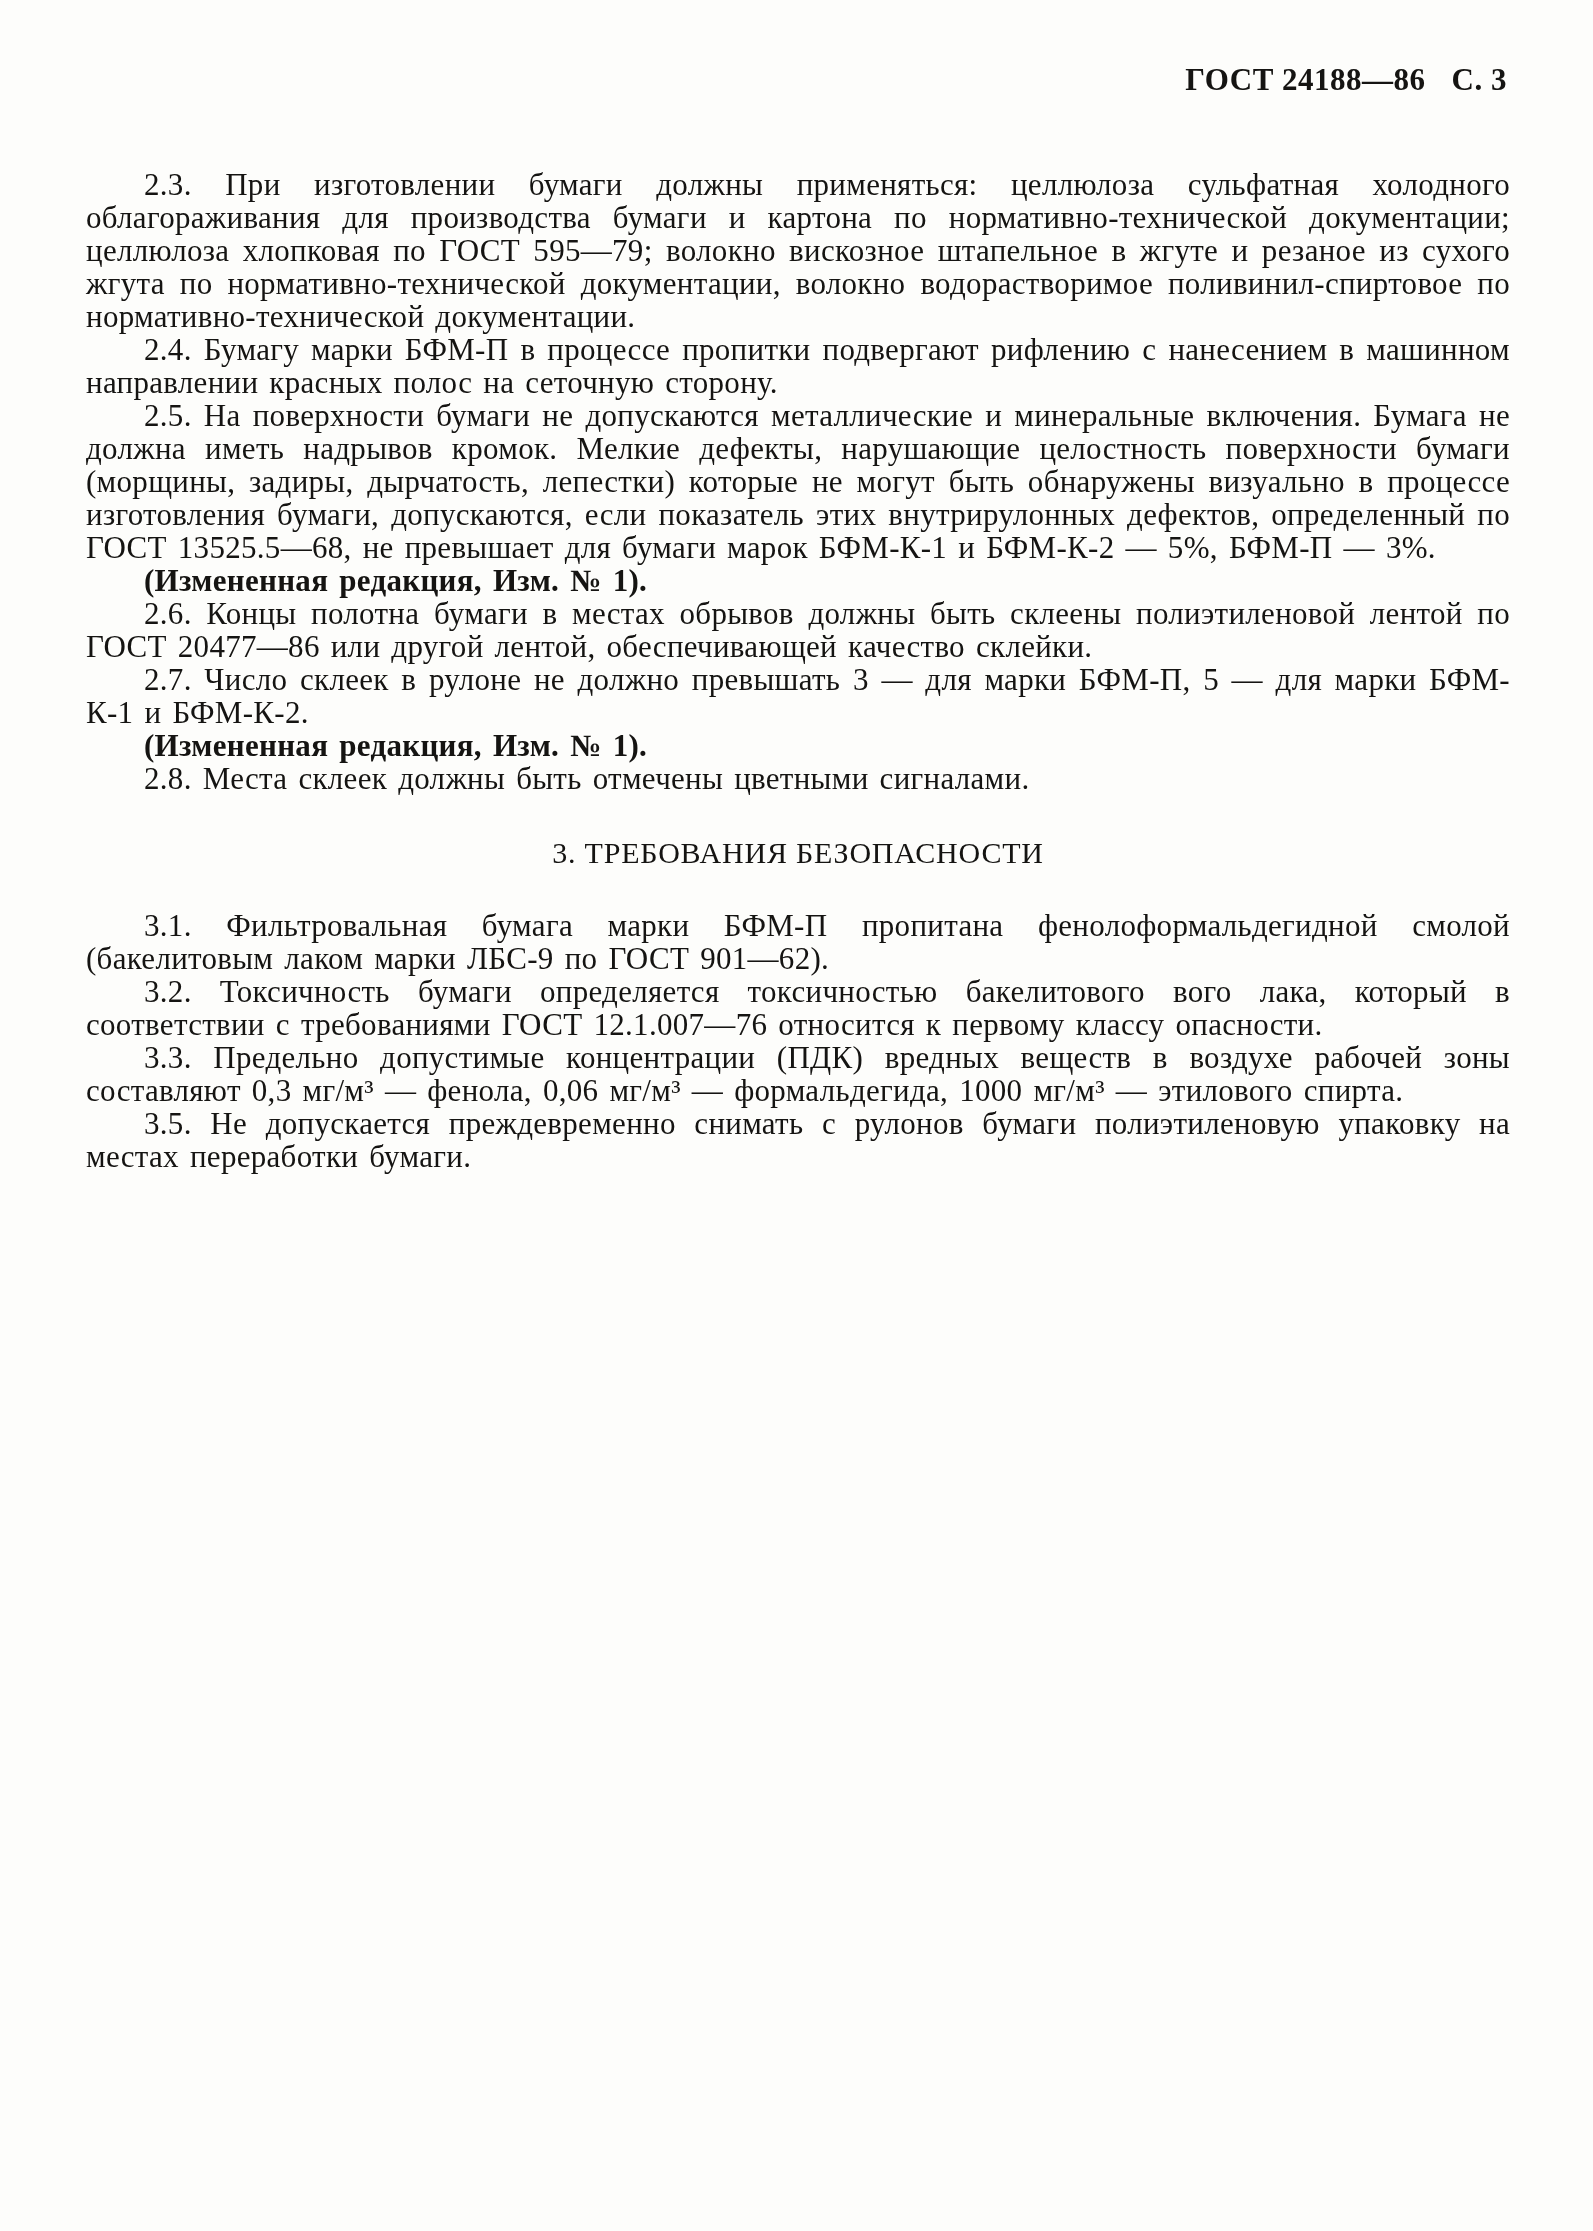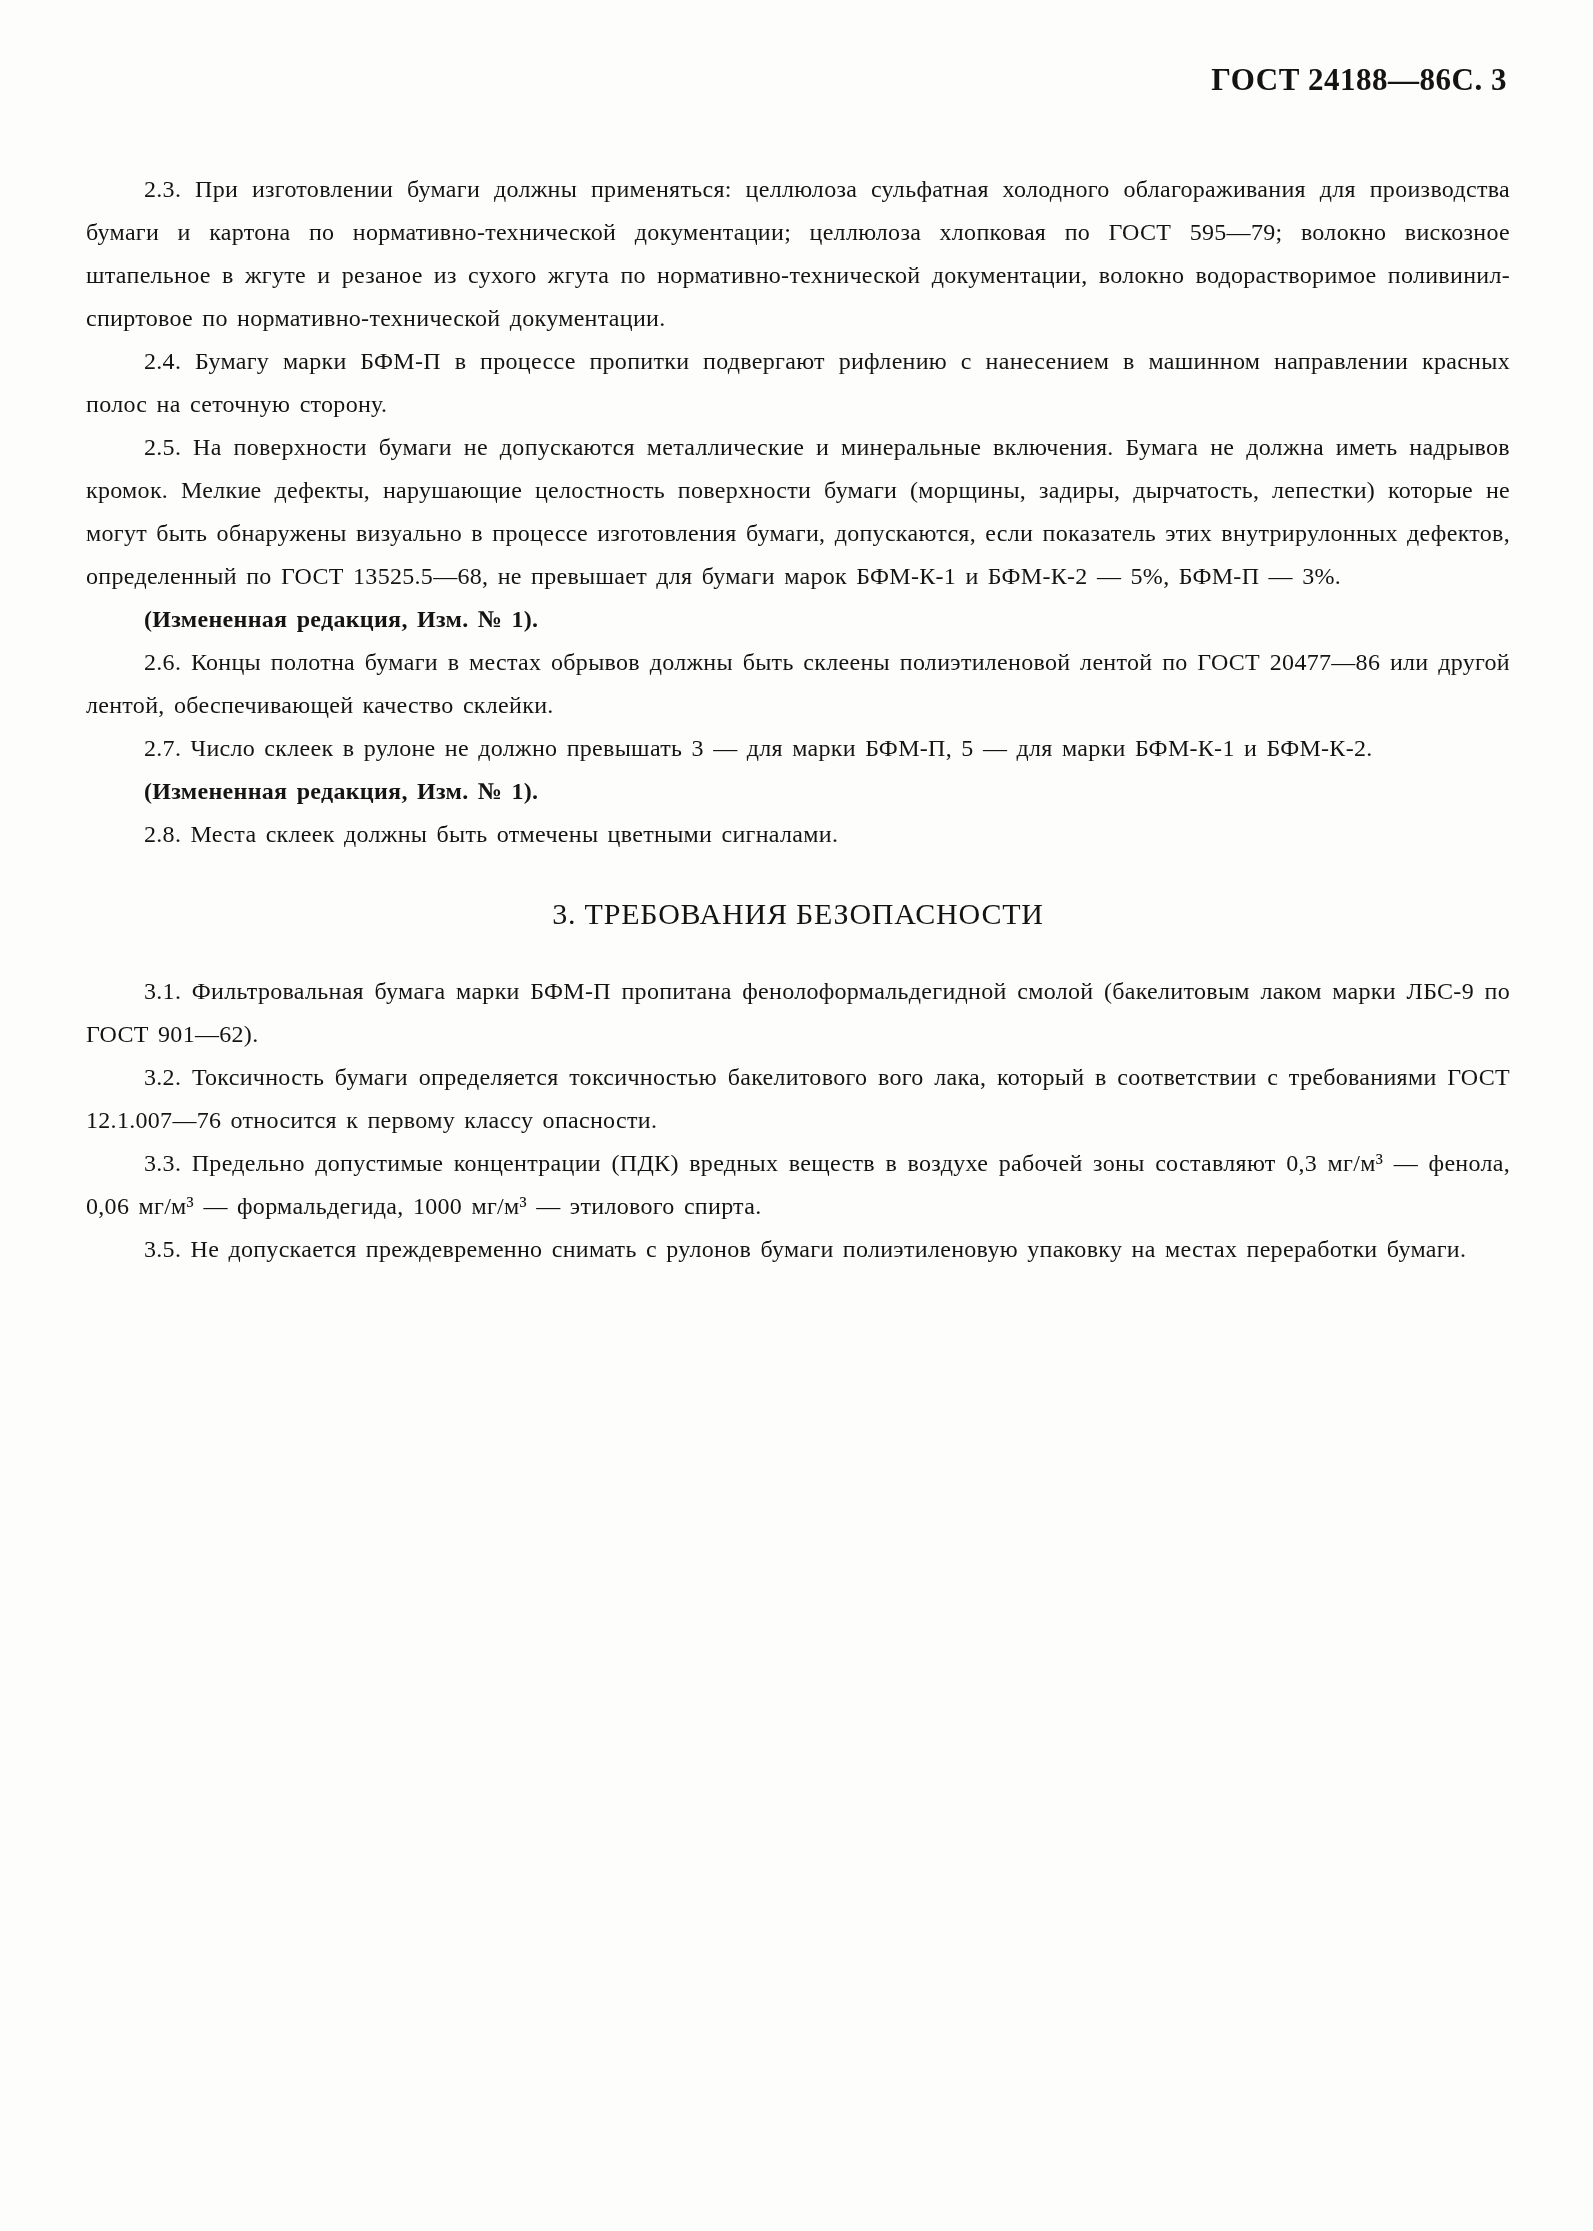"С. 3" .running-head .page-no { margin-left: none -> 26px }
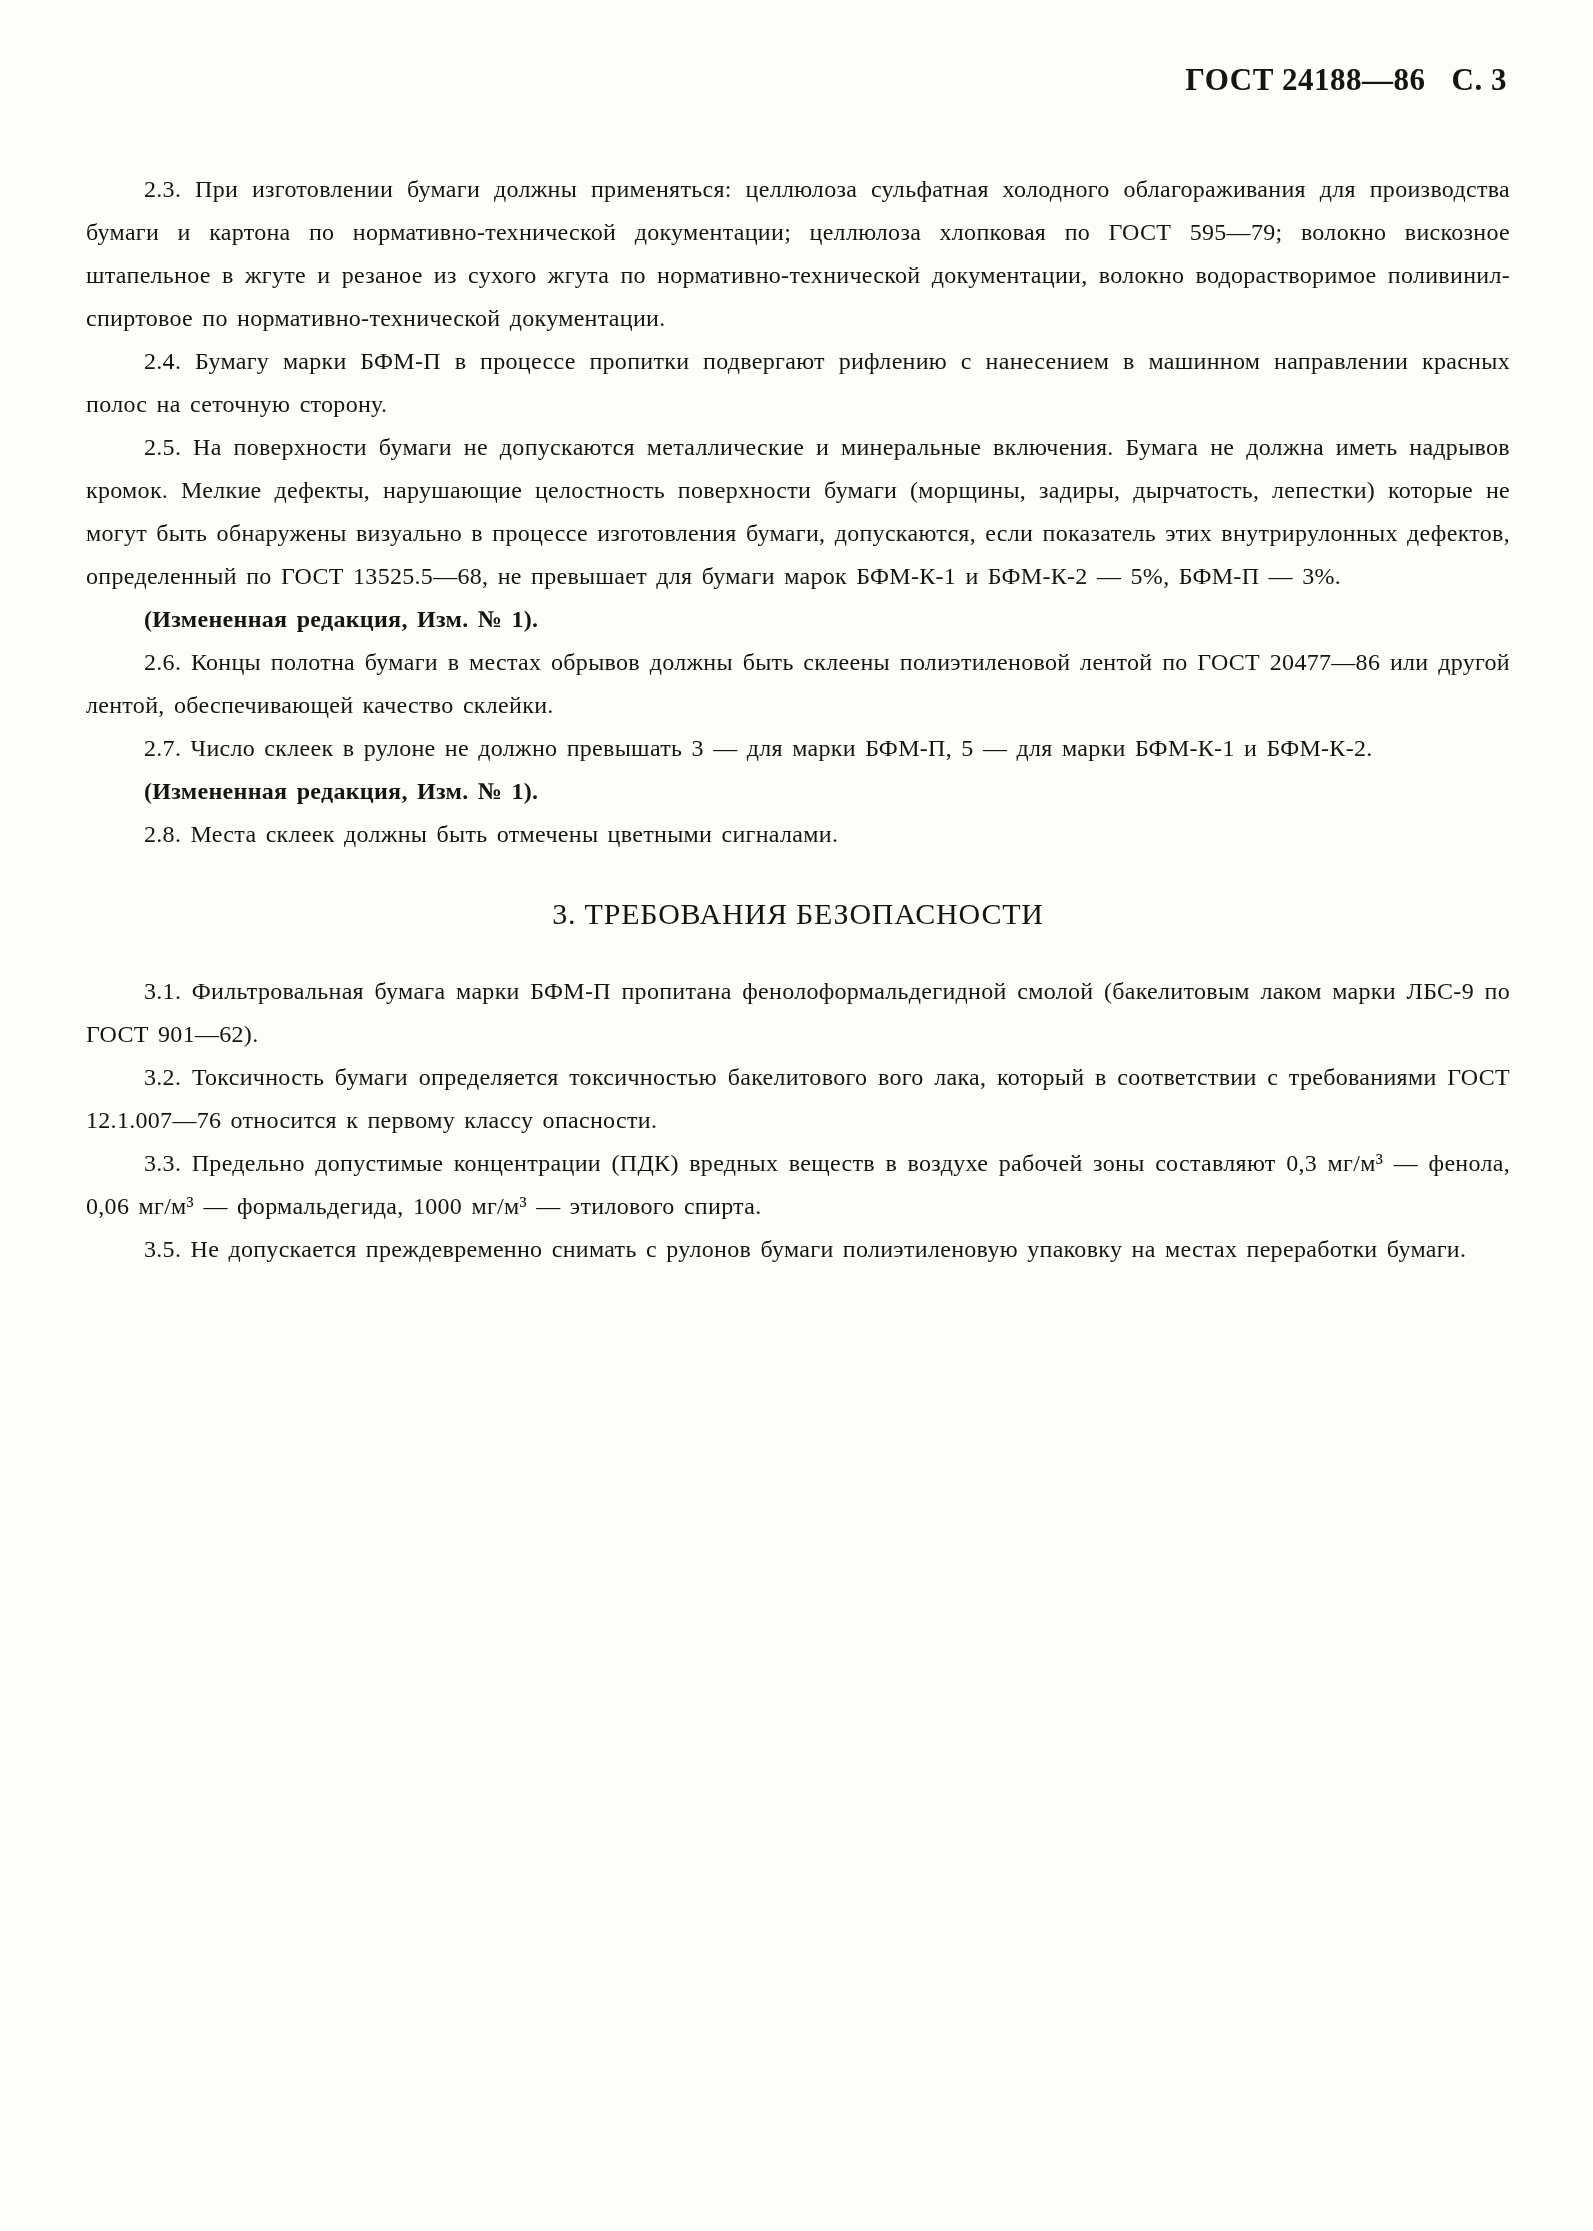"2.3. При изготовлении бумаги должны" p.para { font-size: 24px -> 31px; line-height: 43px -> 33px }
